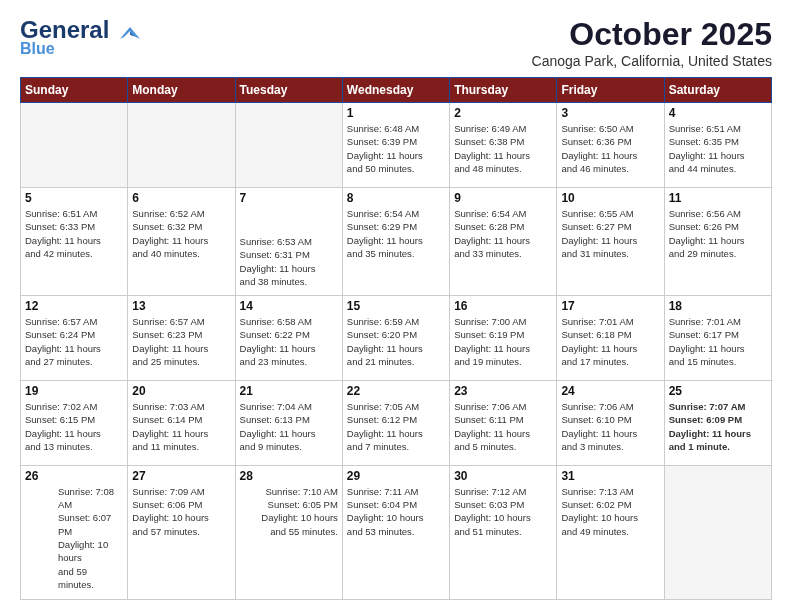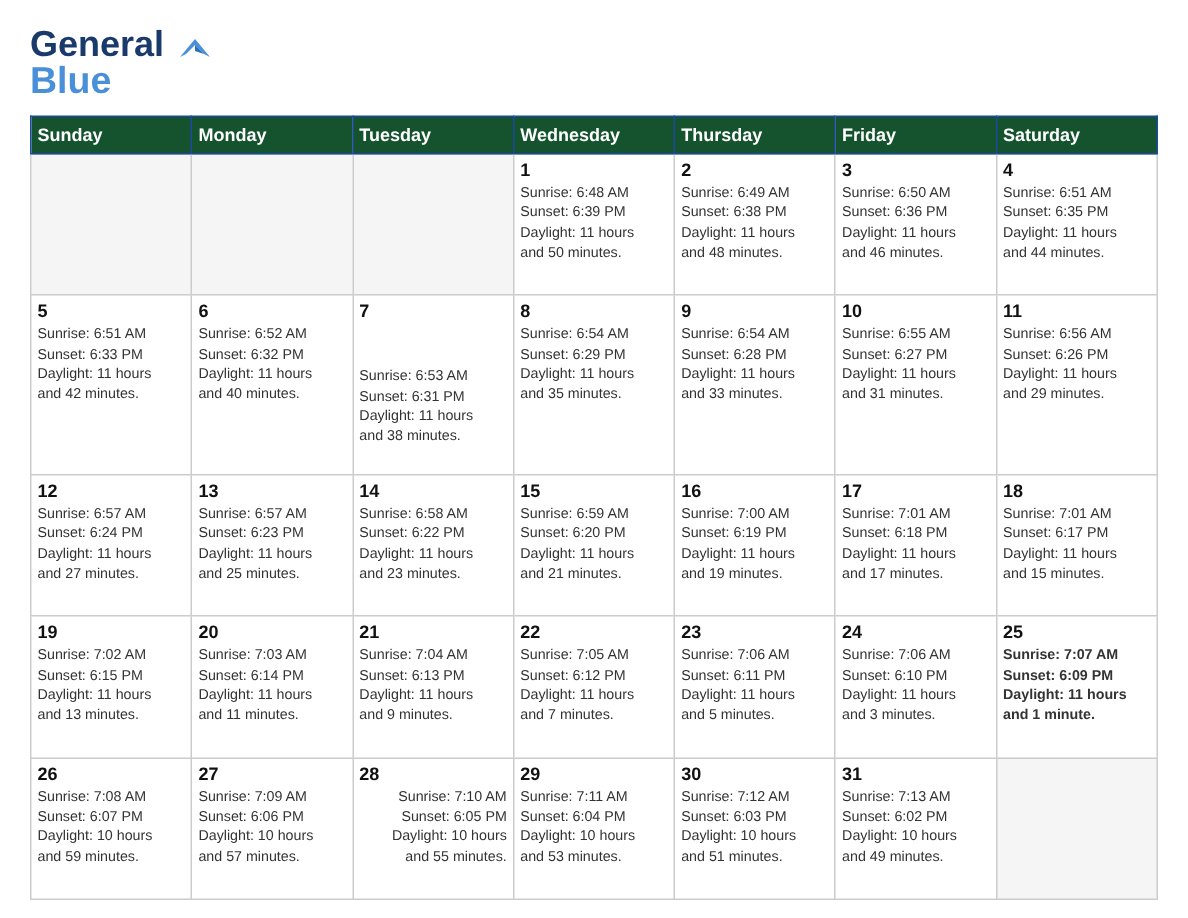"Blue" span { font-size: 25px -> 16px }
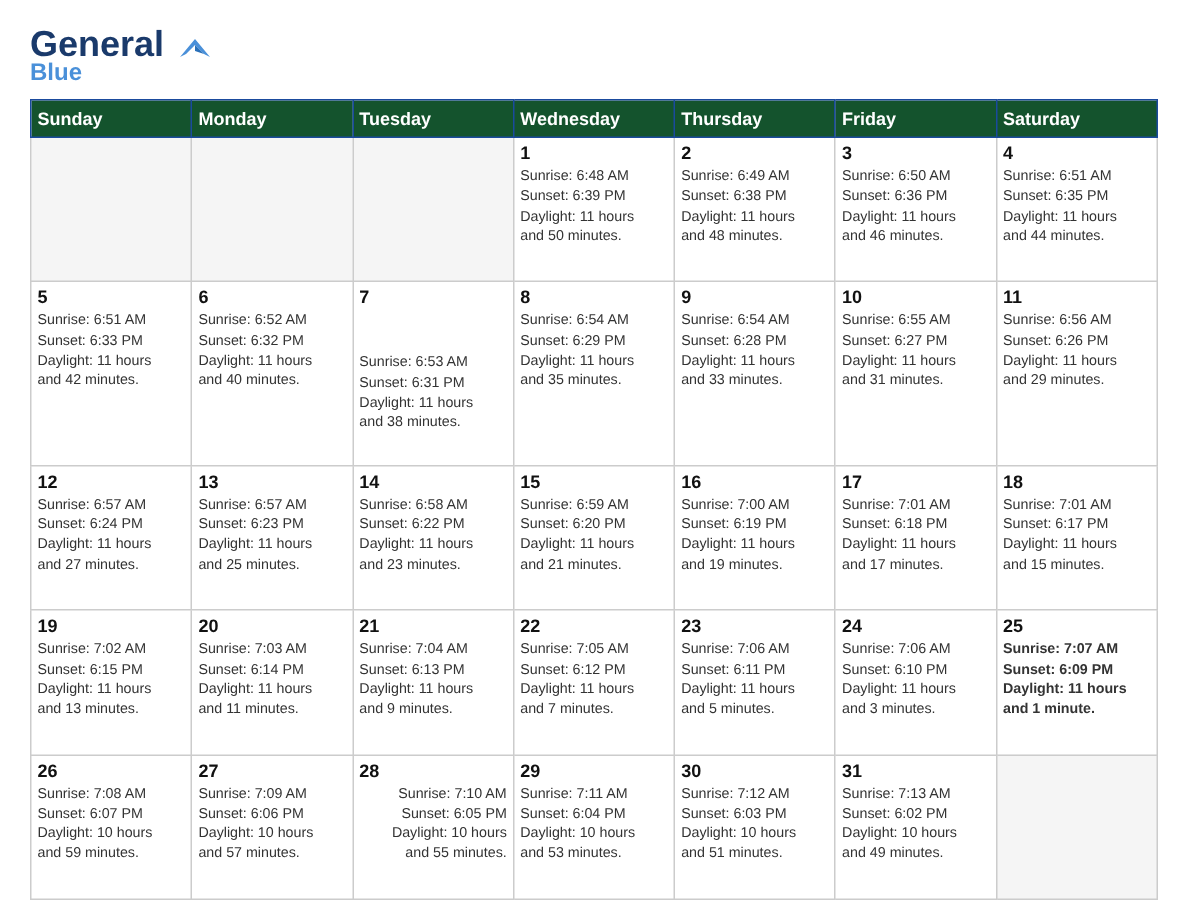"October 2025" div.title-block { html: none -> <div> <div>October 2025</div> <div>Canoga Park, California, United States</div> </div> }
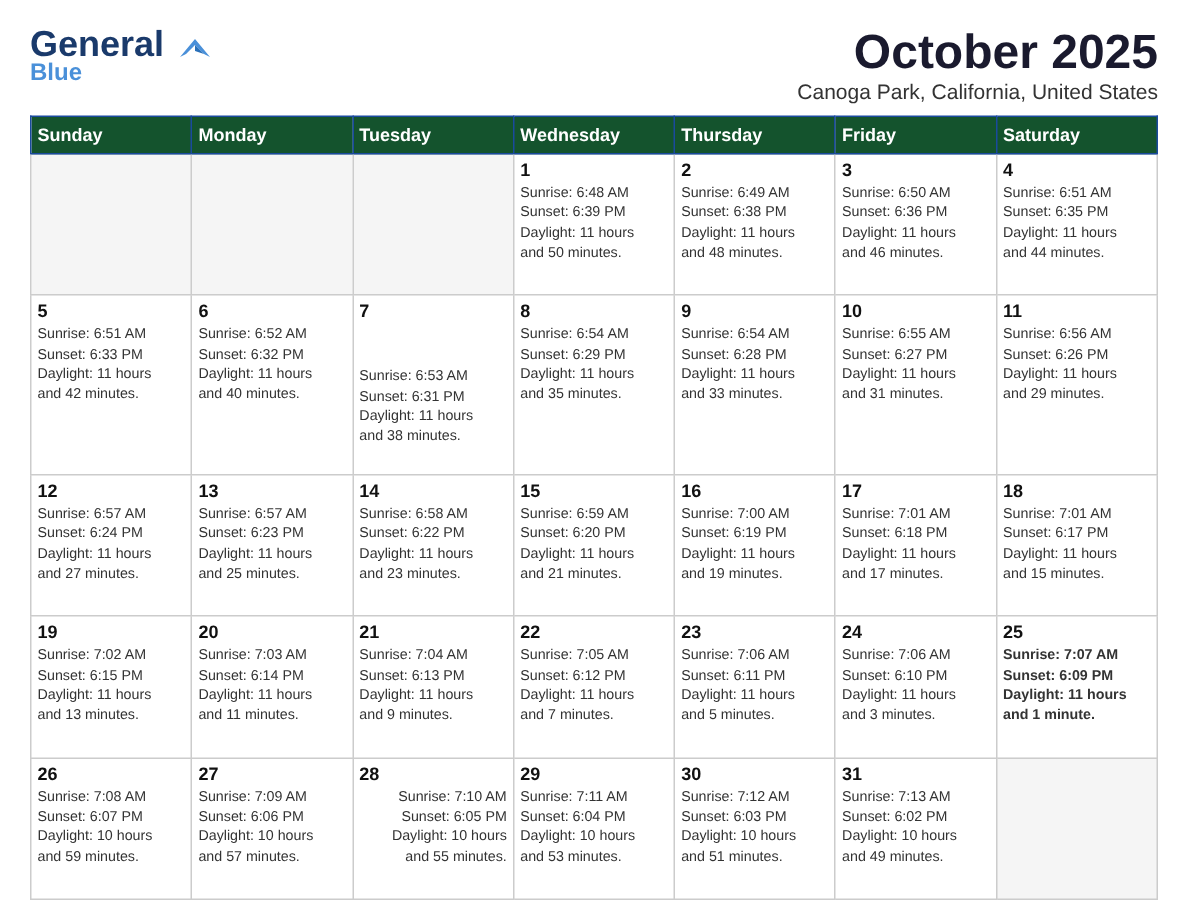"Sunday" .calendar th { background: #14532d -> #7f1d1d }
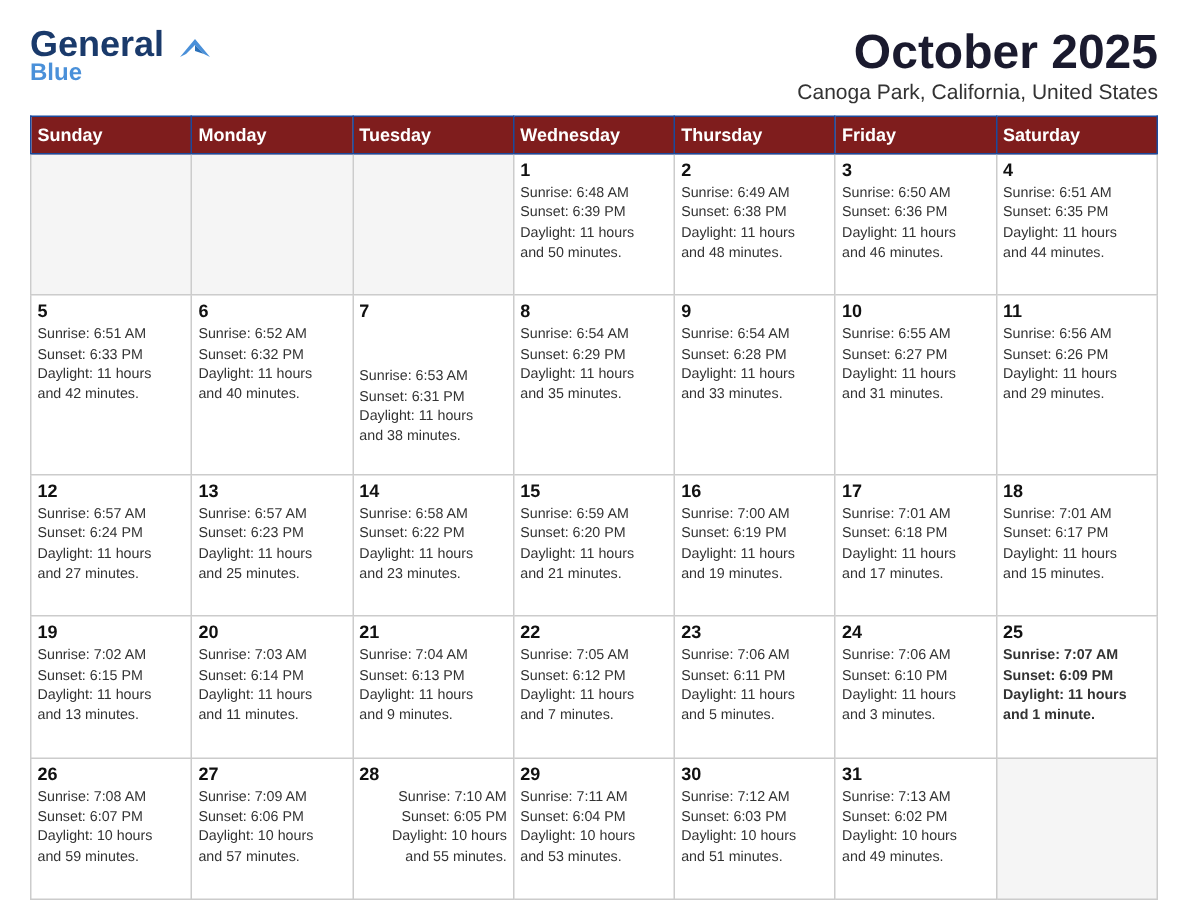"Sunrise: 7:08 AM" div.day-info { margin-left: none -> 33px }
